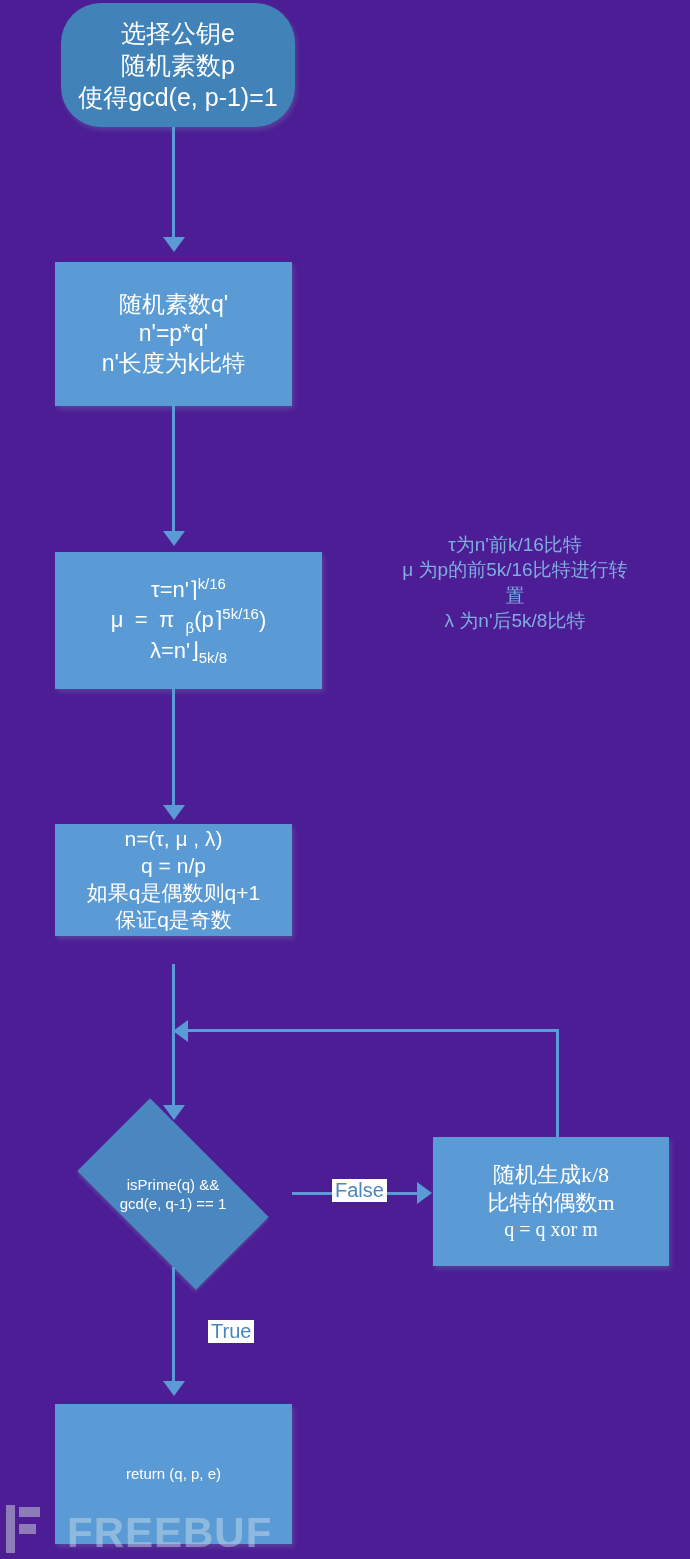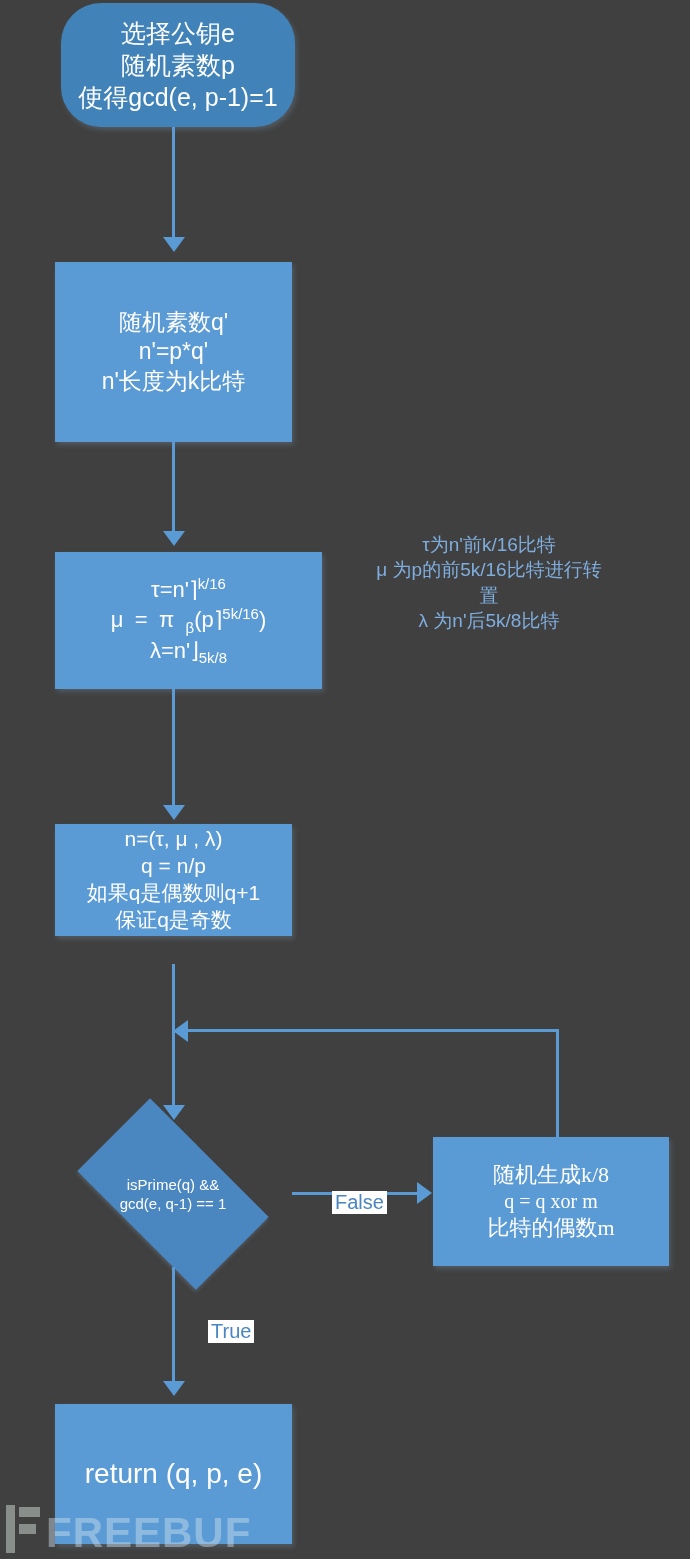"选择公钥e" #canvas { background: #404040 -> #4c1d95 }
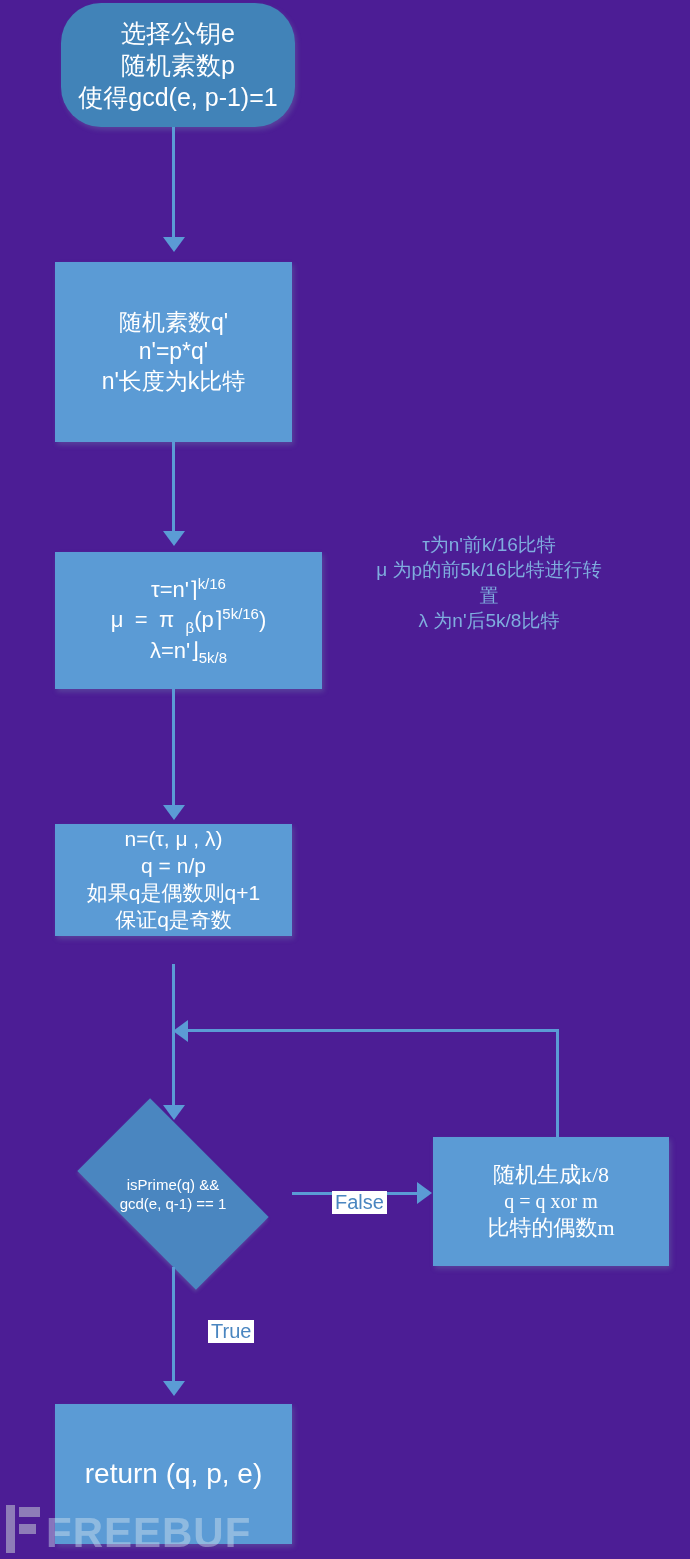"随机素数q'" div.process { height: 180px -> 144px }
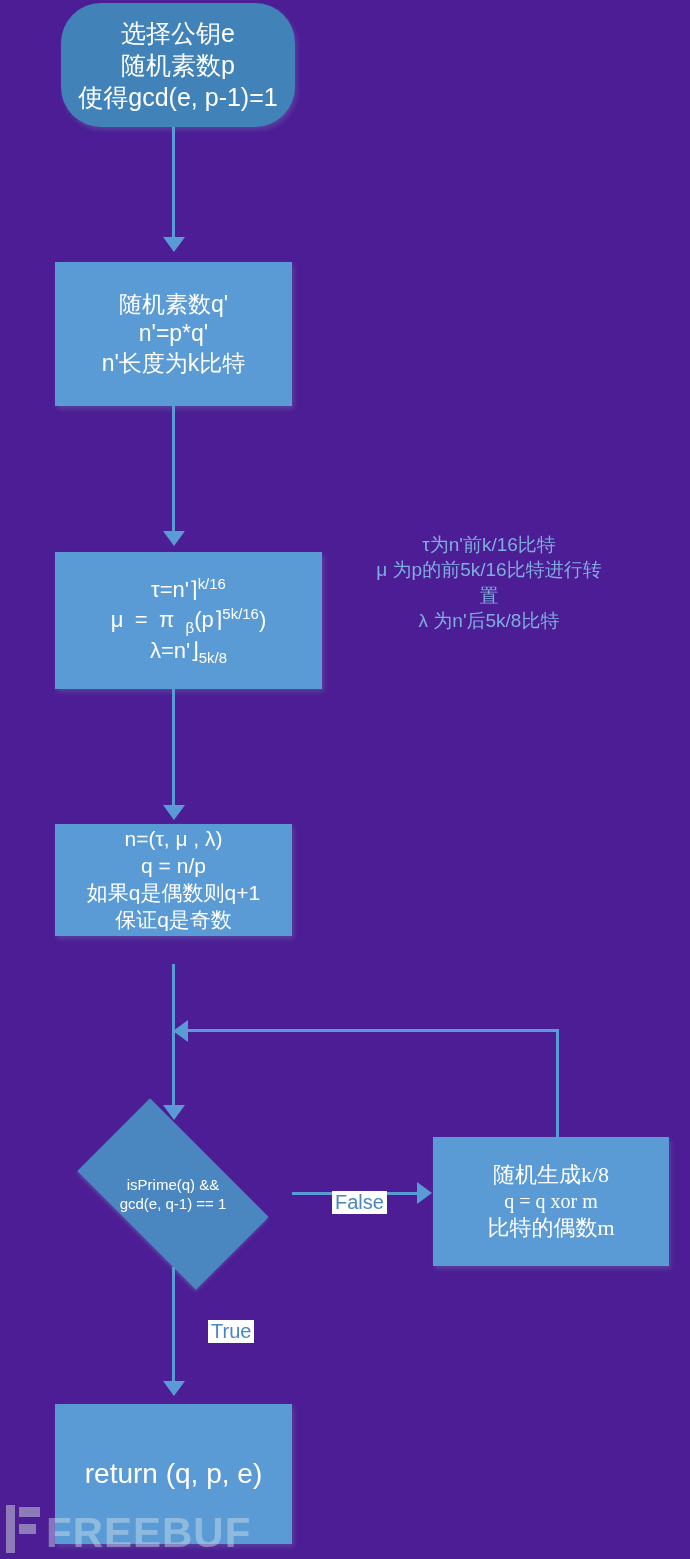"τ为n'前k/16比特" div.annotation { left: 324px -> 350px }
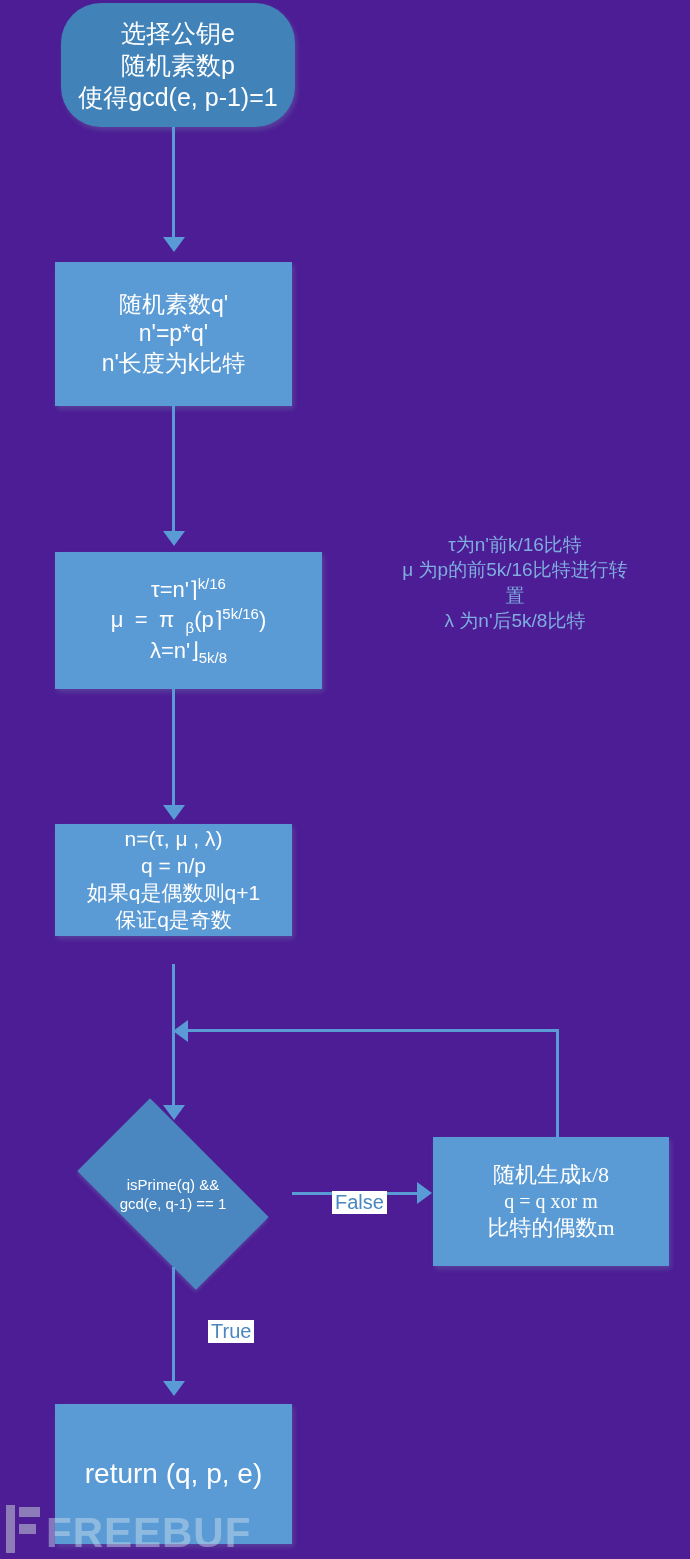"False" div.edge-label { margin-top: 12px -> none }
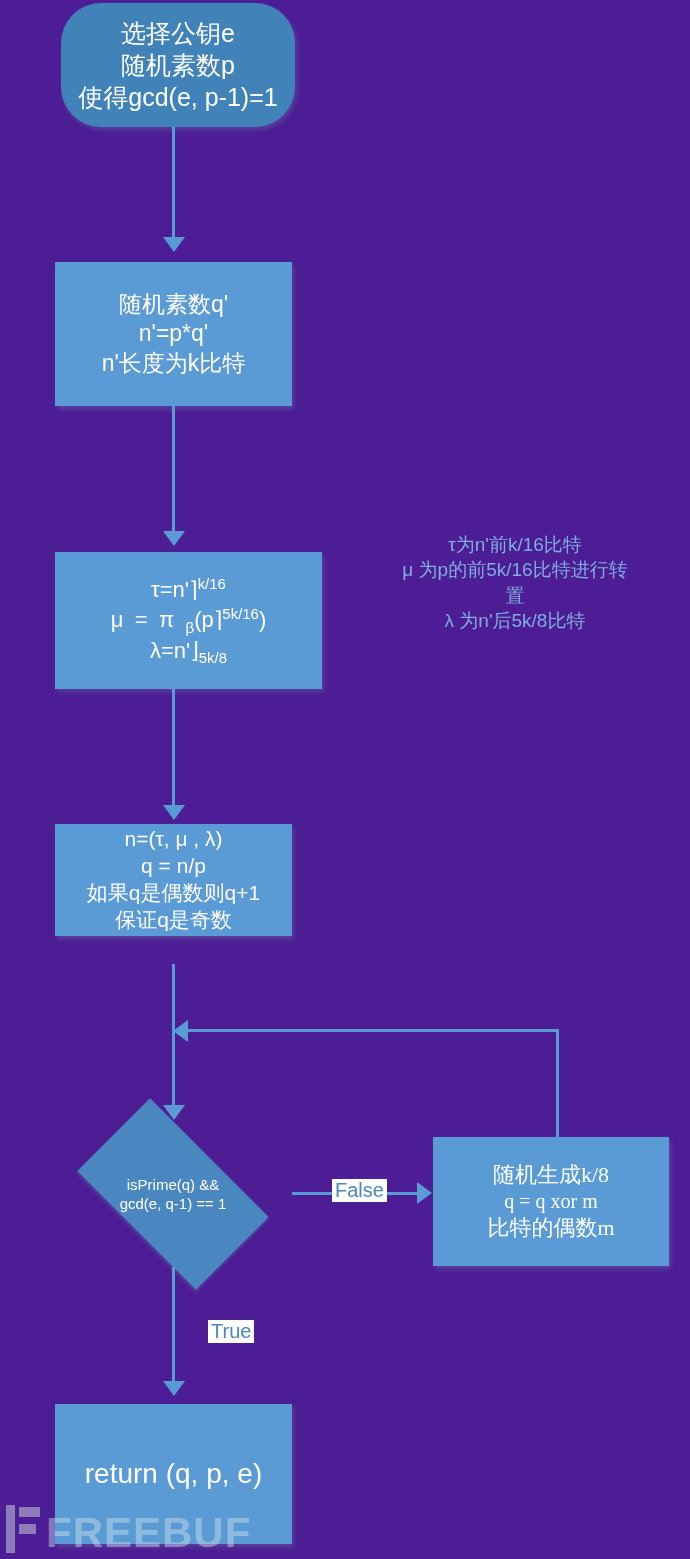"q = q xor m" div { order: before "比特的偶数m" -> after "比特的偶数m" }
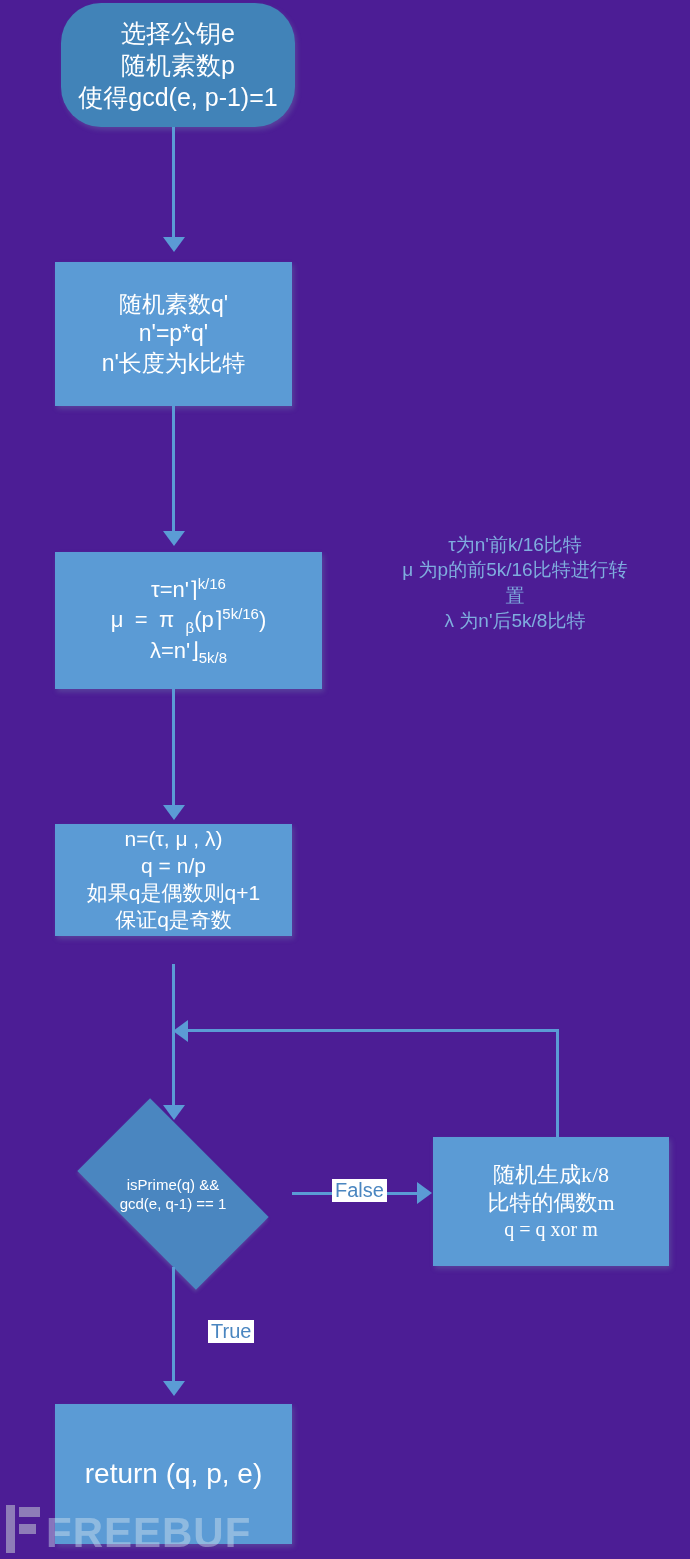"return (q, p, e)" div.node-text { font-size: 28px -> 15px }
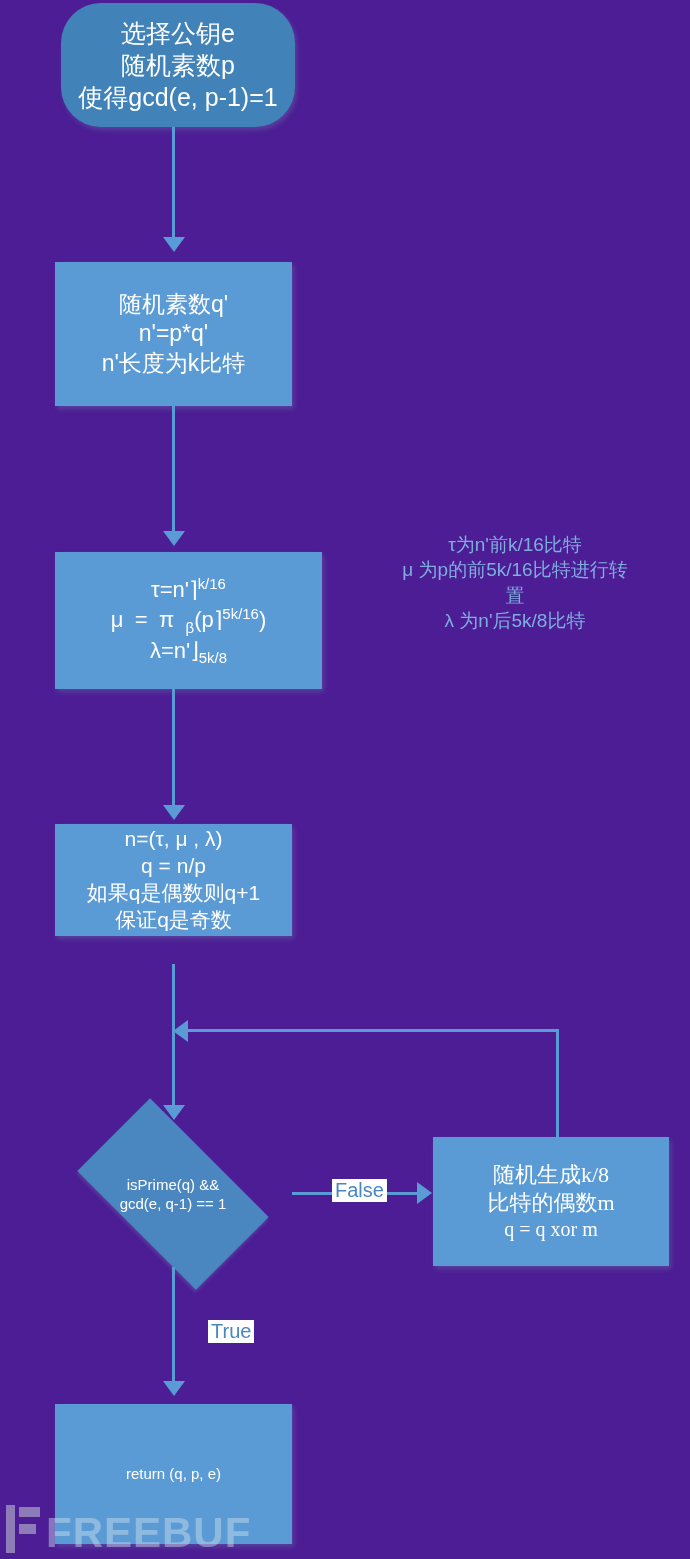"FREEBUF" .wm-text { margin-left: none -> 21px }
